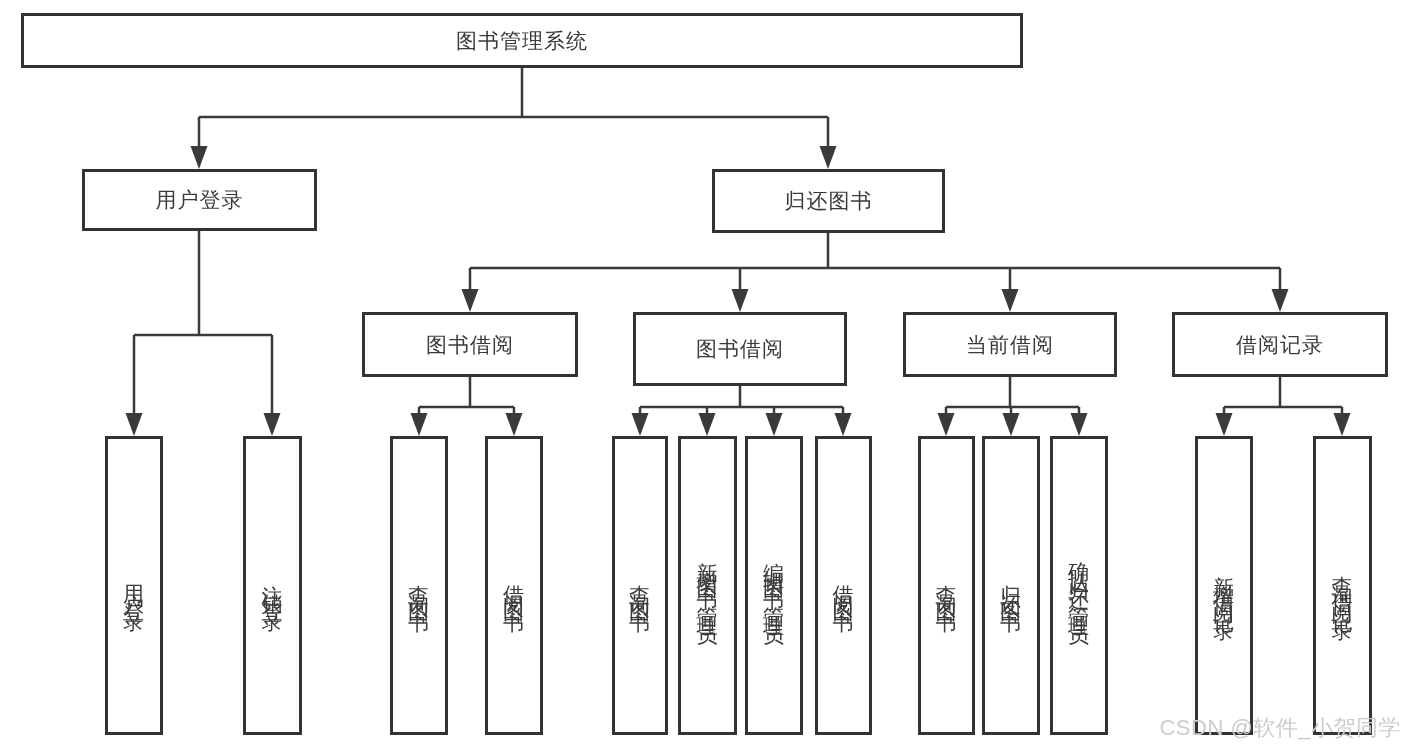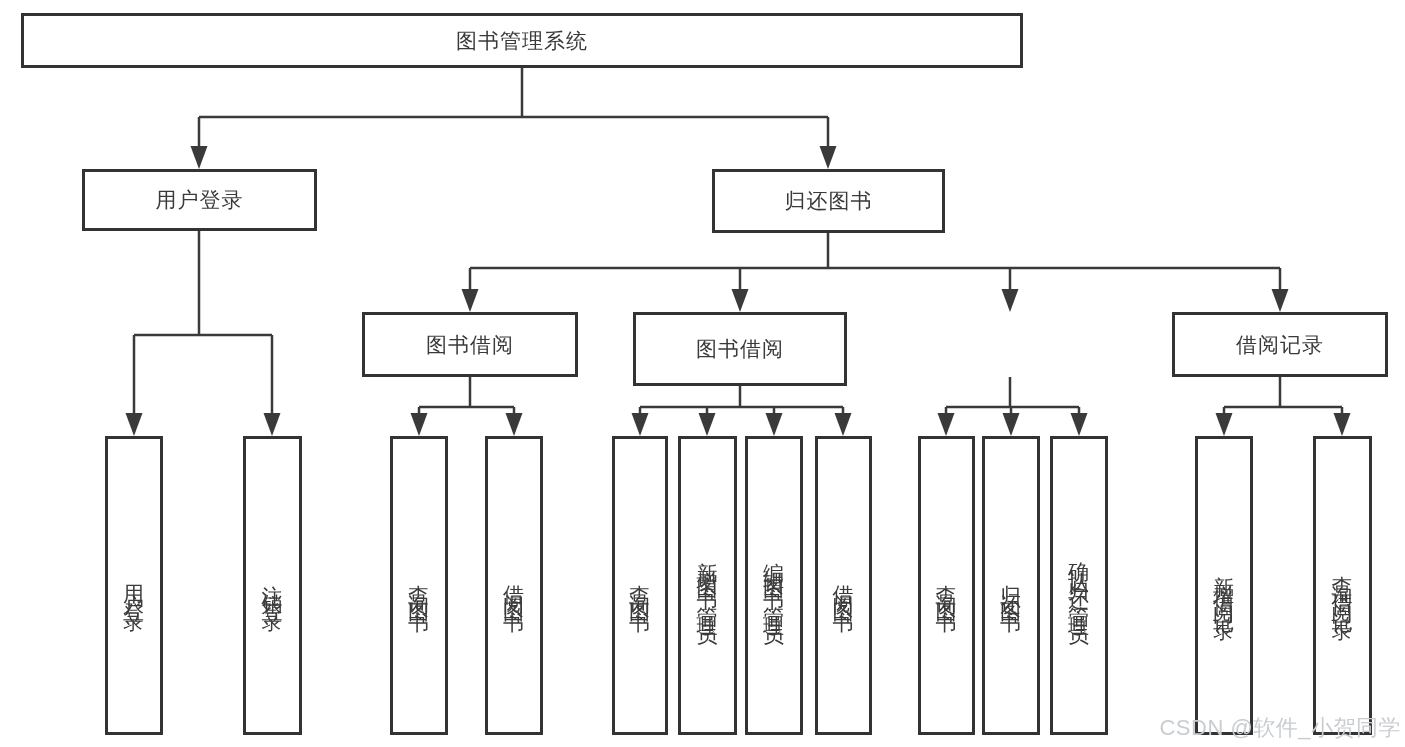"当前借阅" div.node { html: none -> <div> <span>当前借阅</span> </div> }
